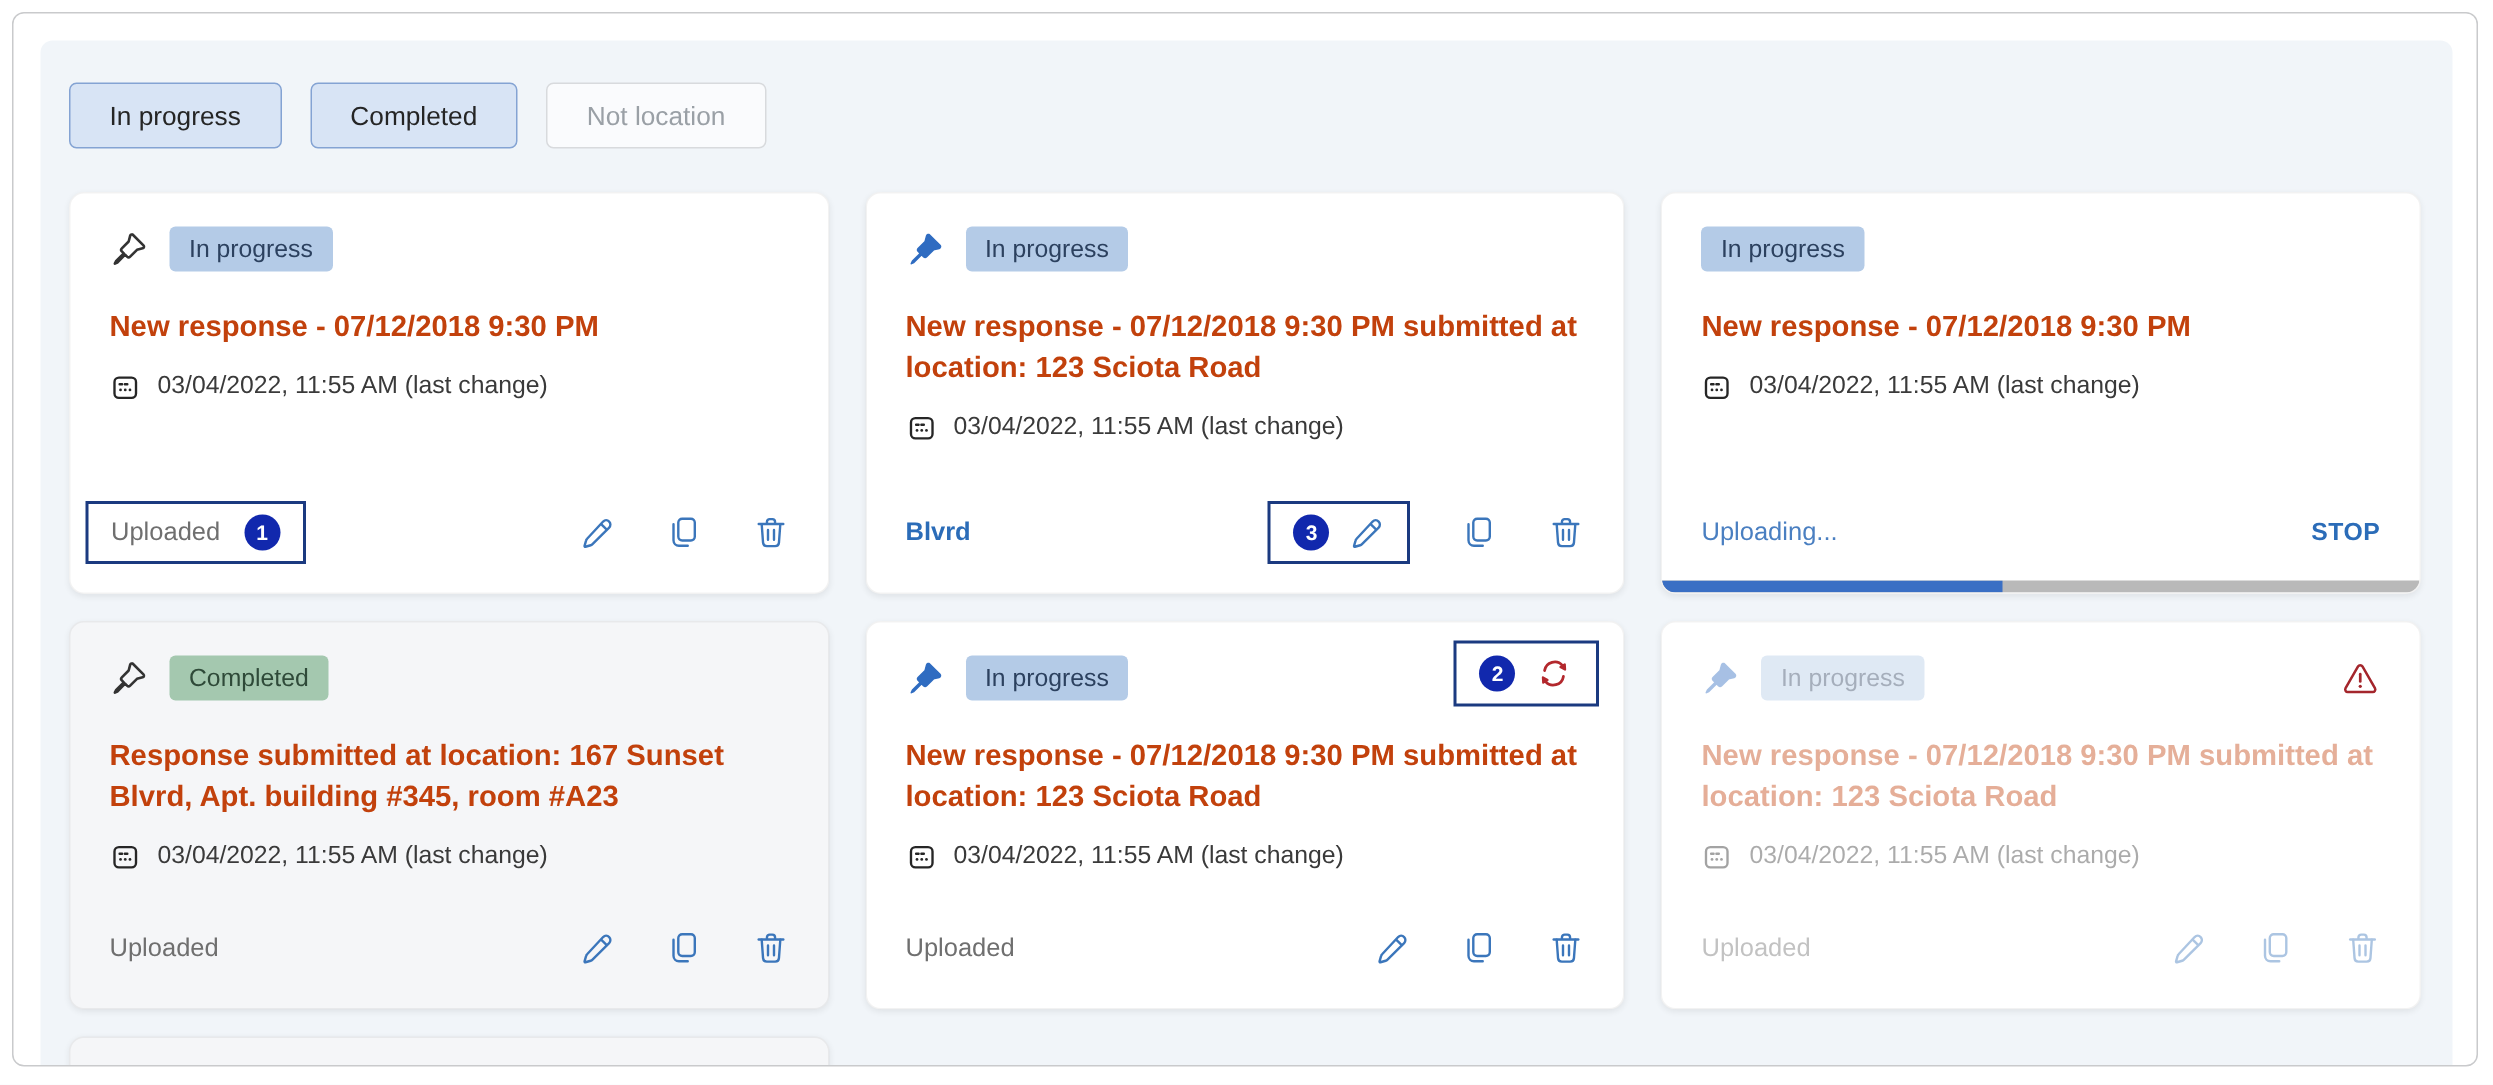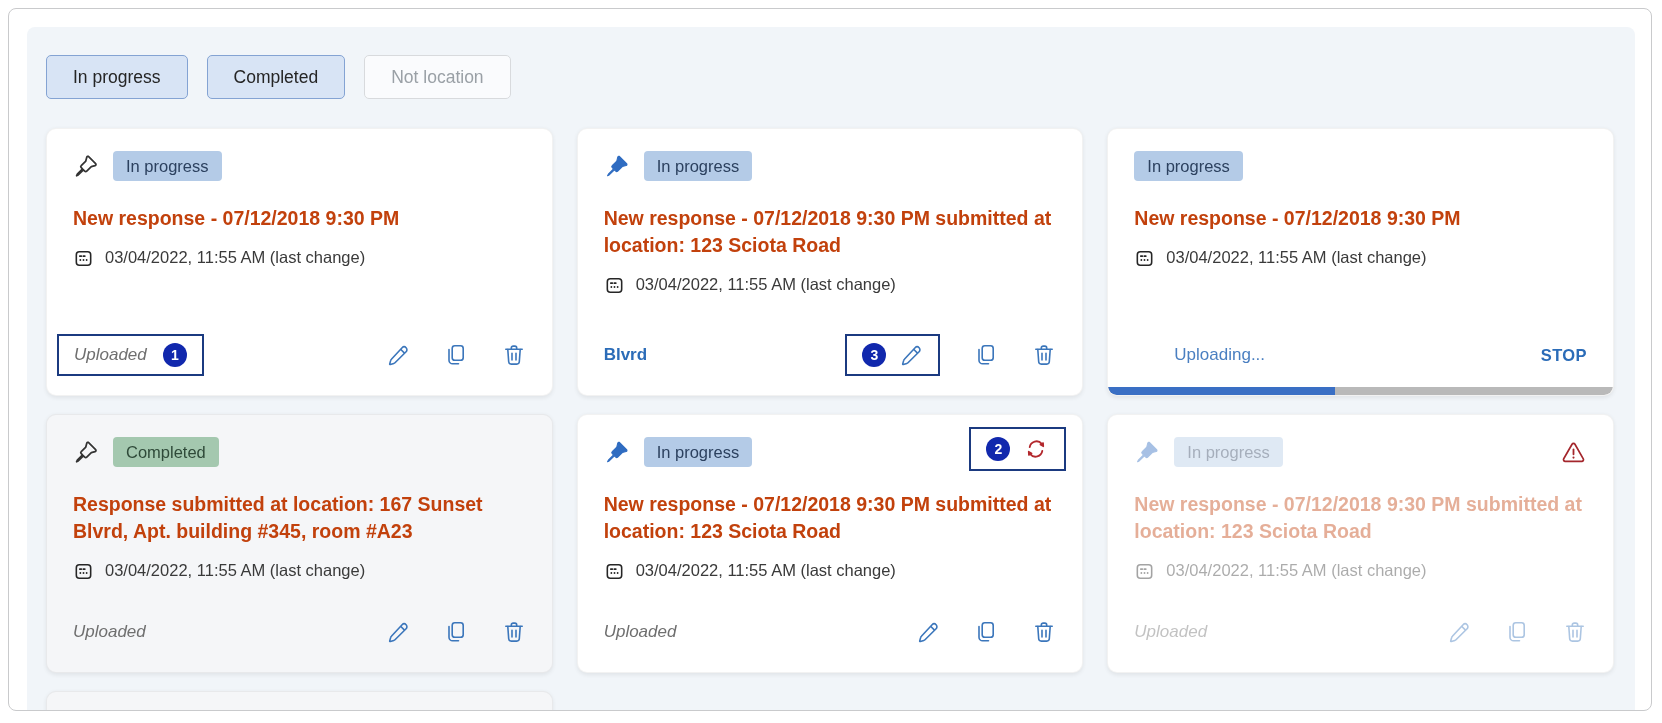"Uploaded" .status { font-style: italic -> none }
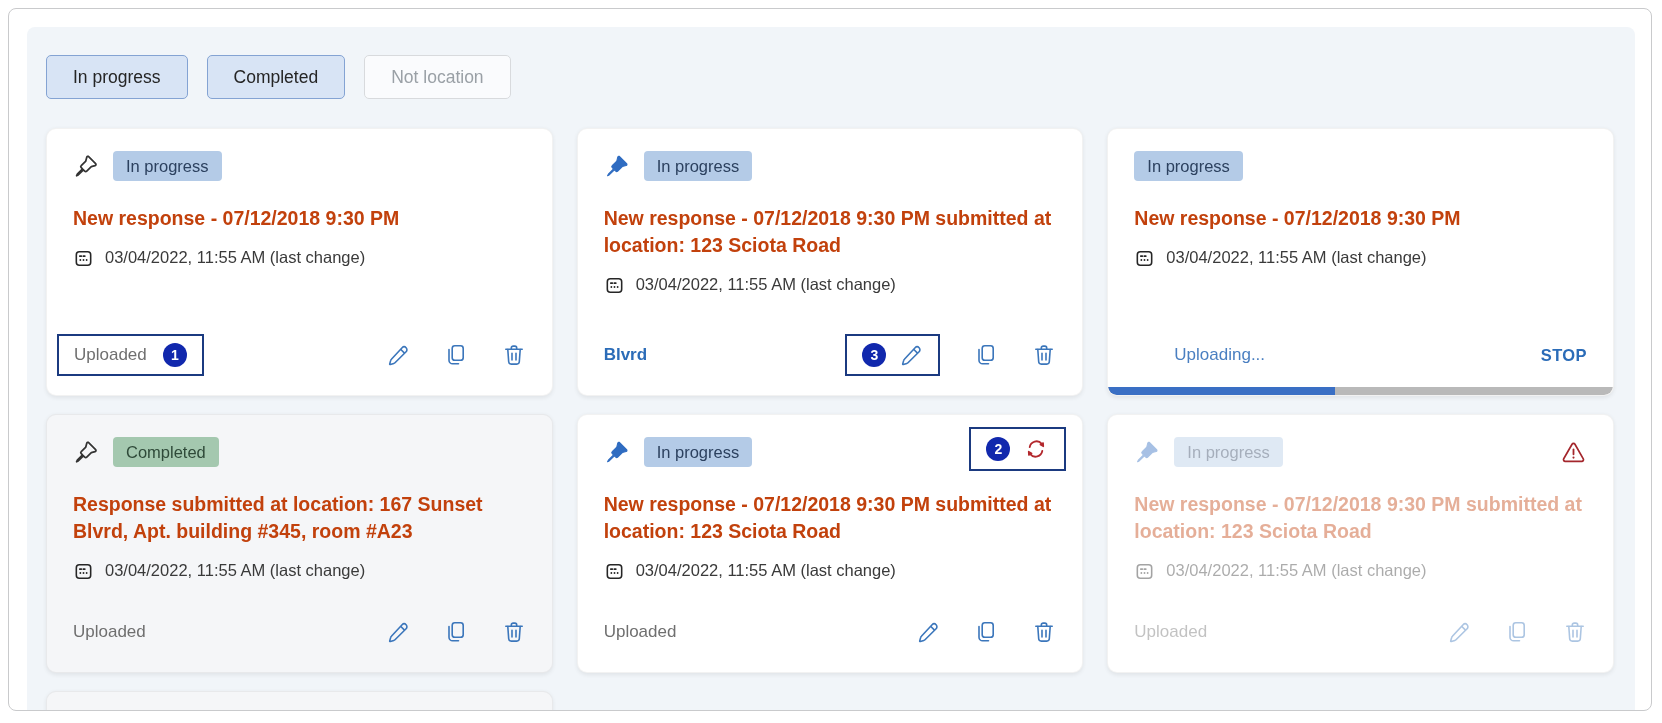"Uploading..." .uploading { margin-left: 40px -> none }
